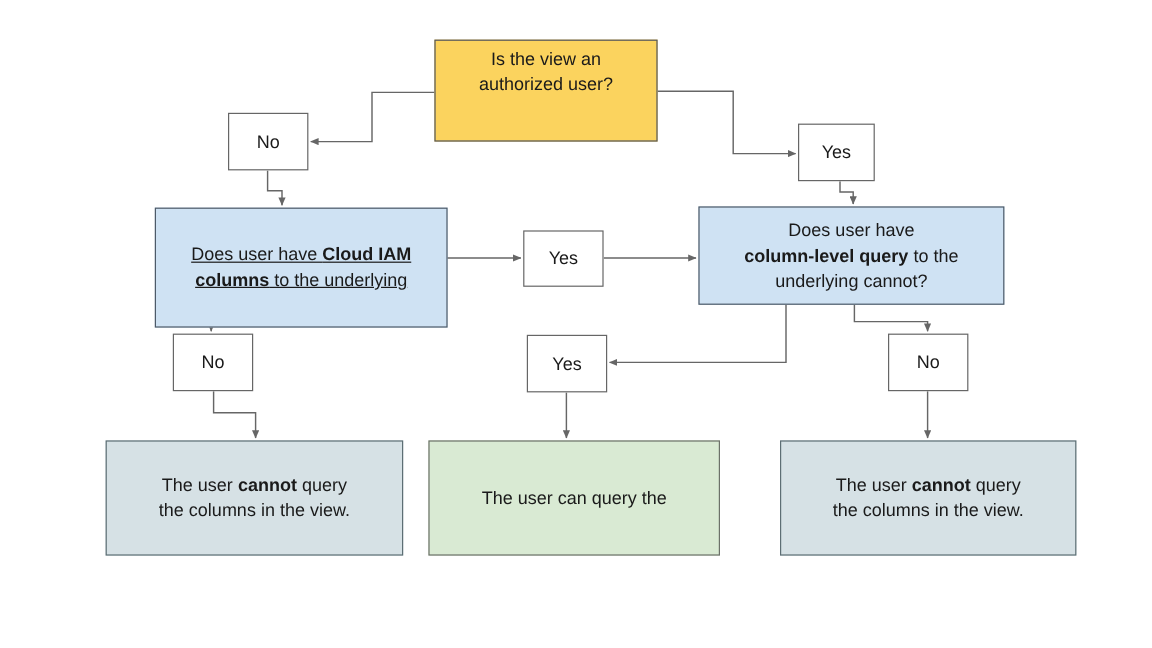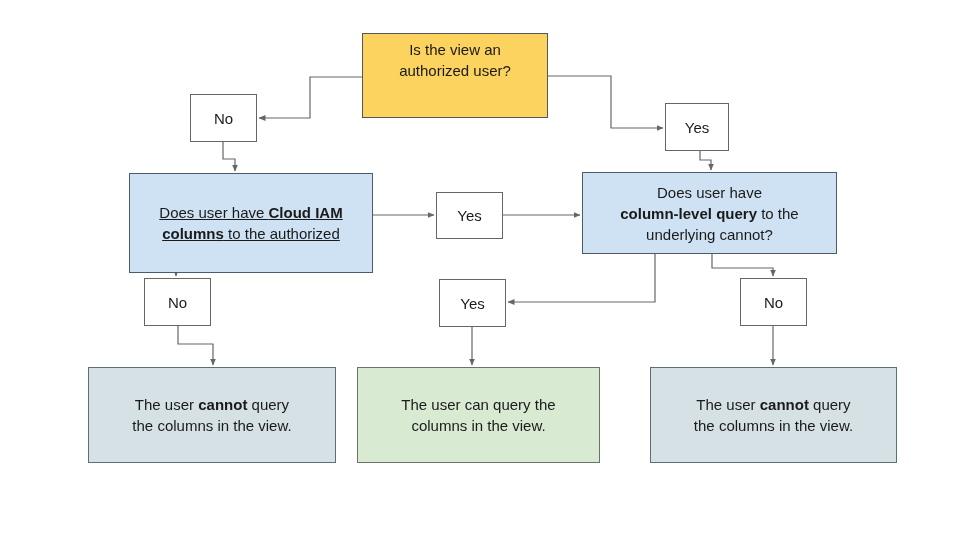"to the authorized" span { text: authorized -> underlying }
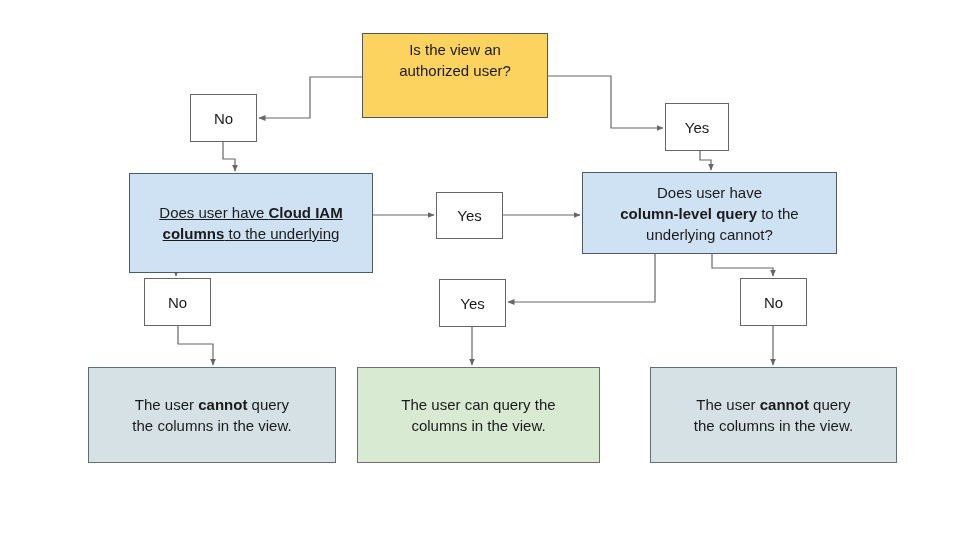"columns in the view." span { html: <span>columns in the view.</span> -> none }
